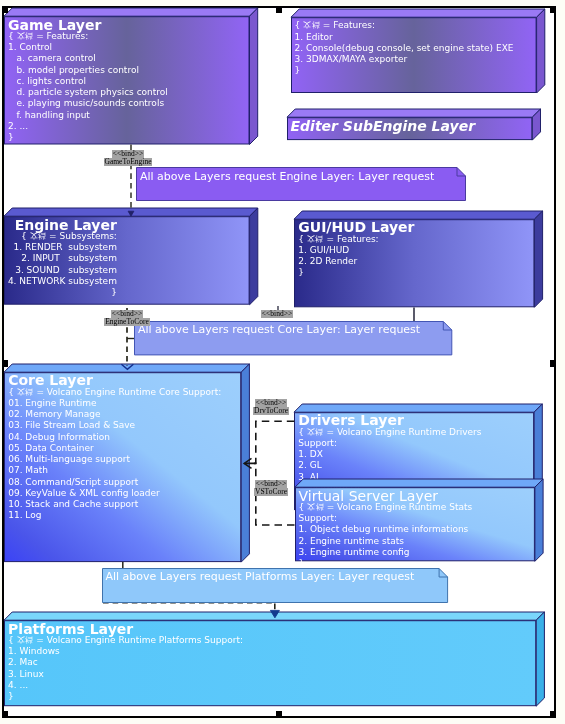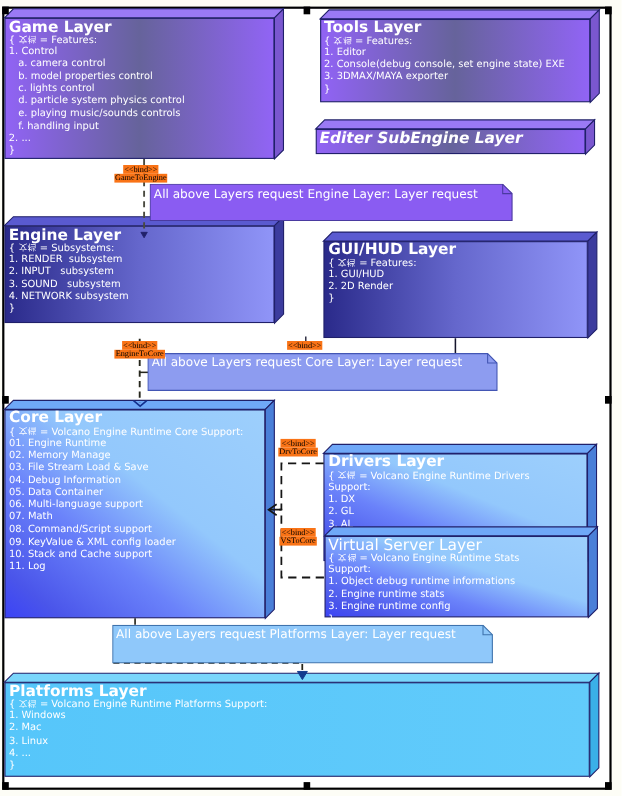"Tools Layer" div.ln { html: <div>Tools Layer</div> -> none }
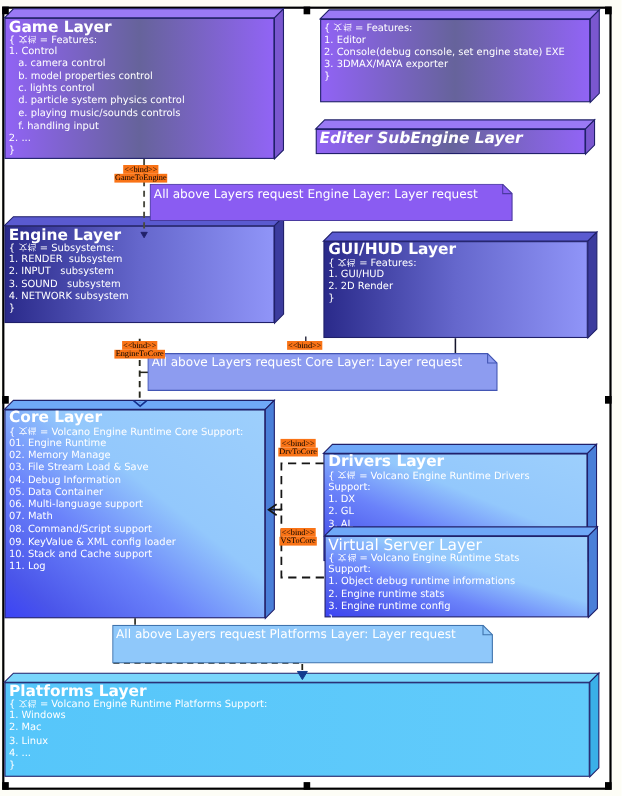"<<bind>>" .clabel > div > span { background: #f97316 -> #a3a3a3 }
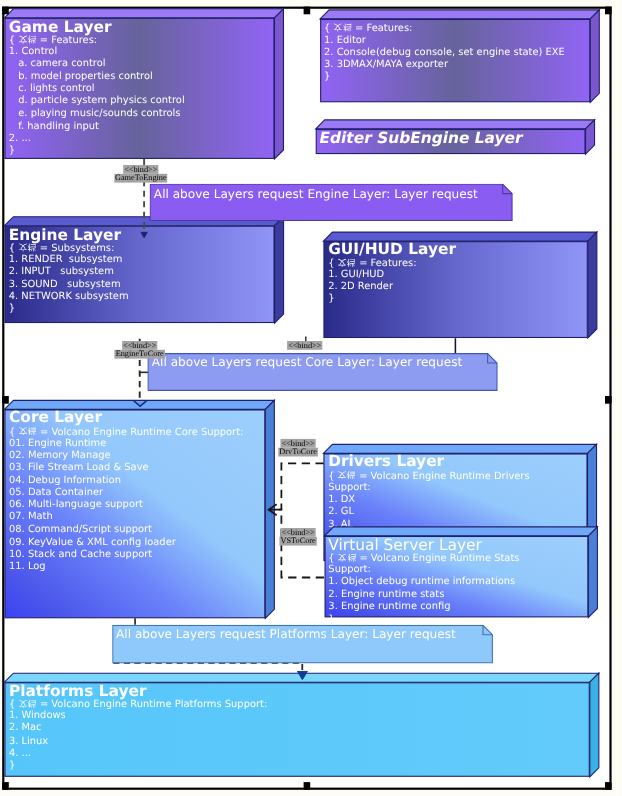"Engine Layer" div.box { text-align: none -> right; top: 197px -> 208px }
